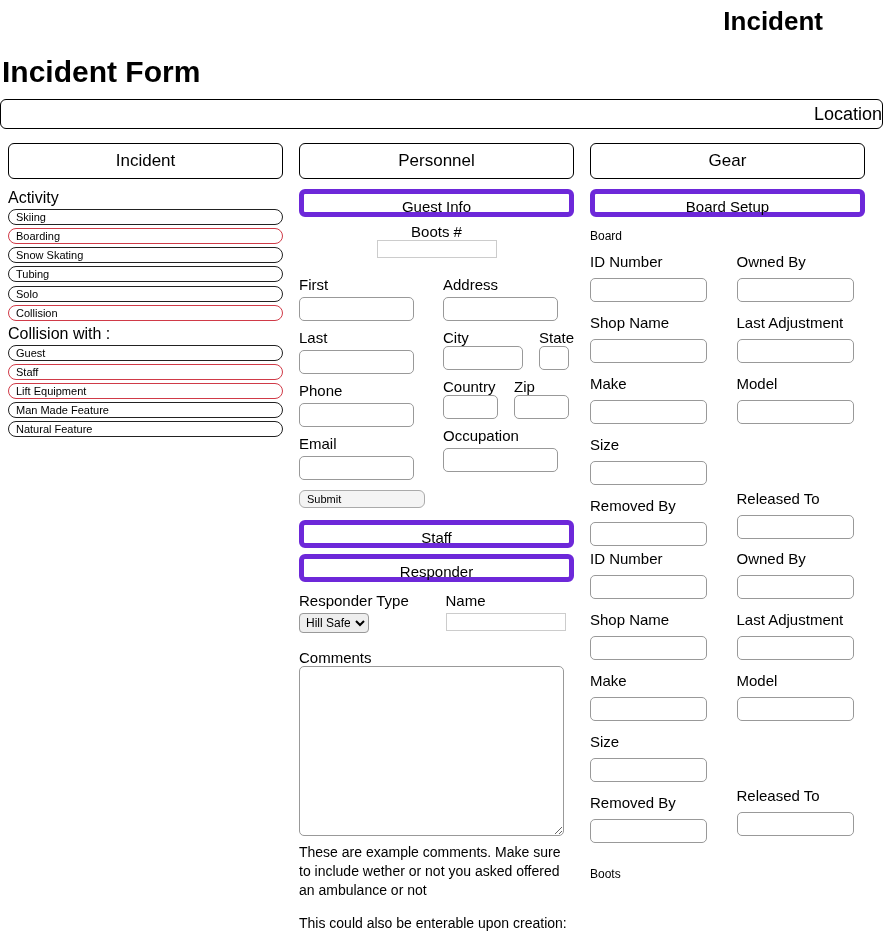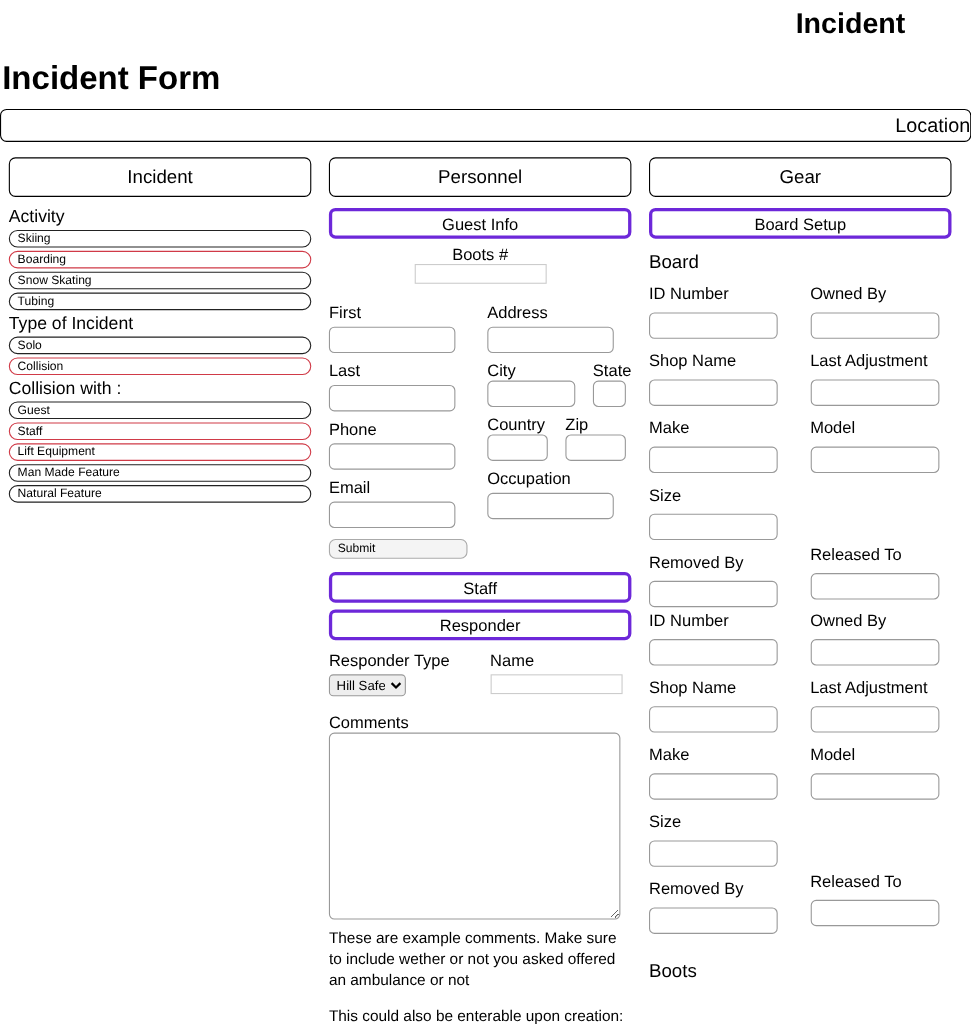"Guest Info" .sub-btn { border: 3px solid #6d28d9 -> 5px solid #6d28d9 }
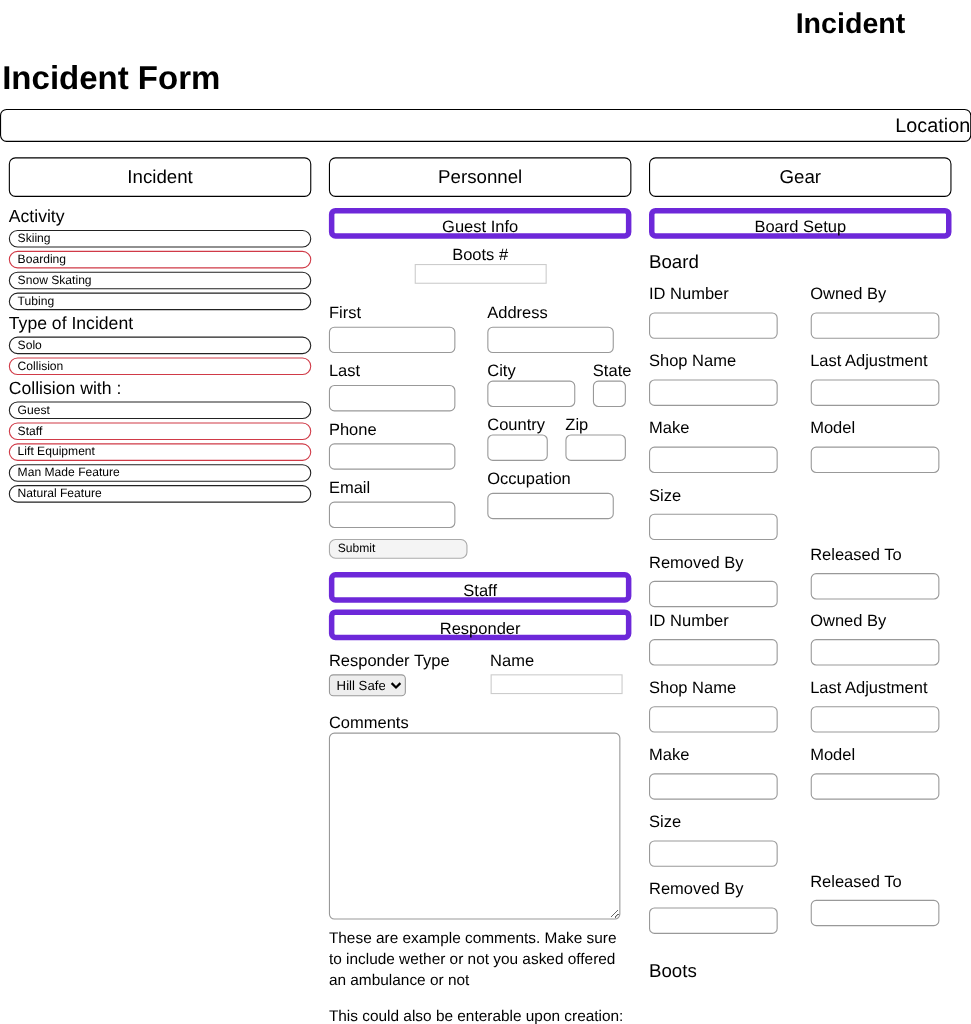"Board" .gear-section-title { font-size: 17px -> 12px }
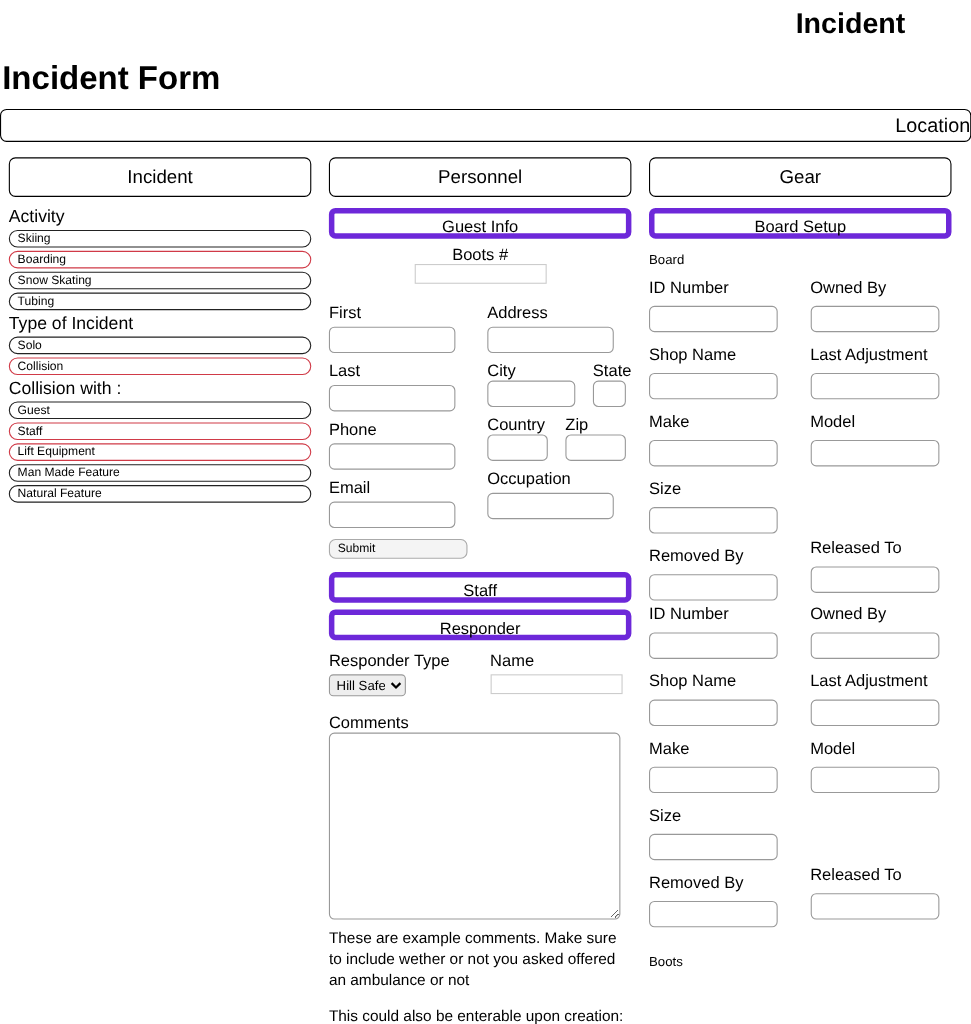"Type of Incident" div.label { html: <div>Type of Incident</div> -> none }
